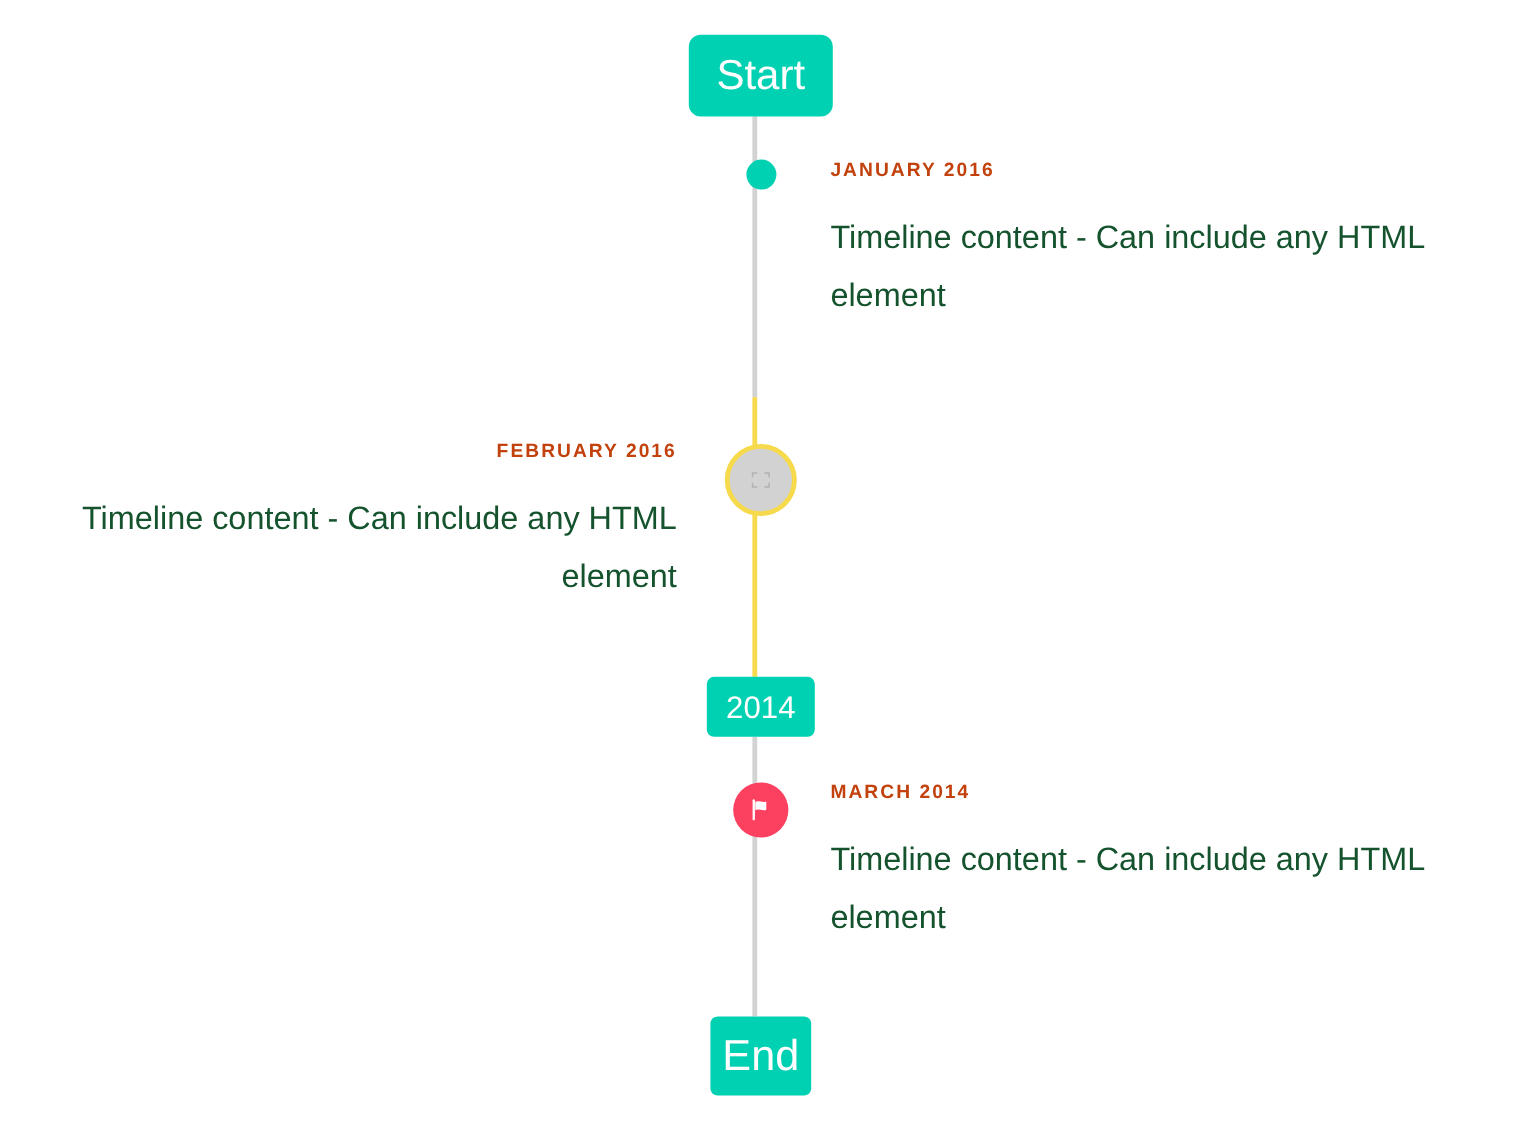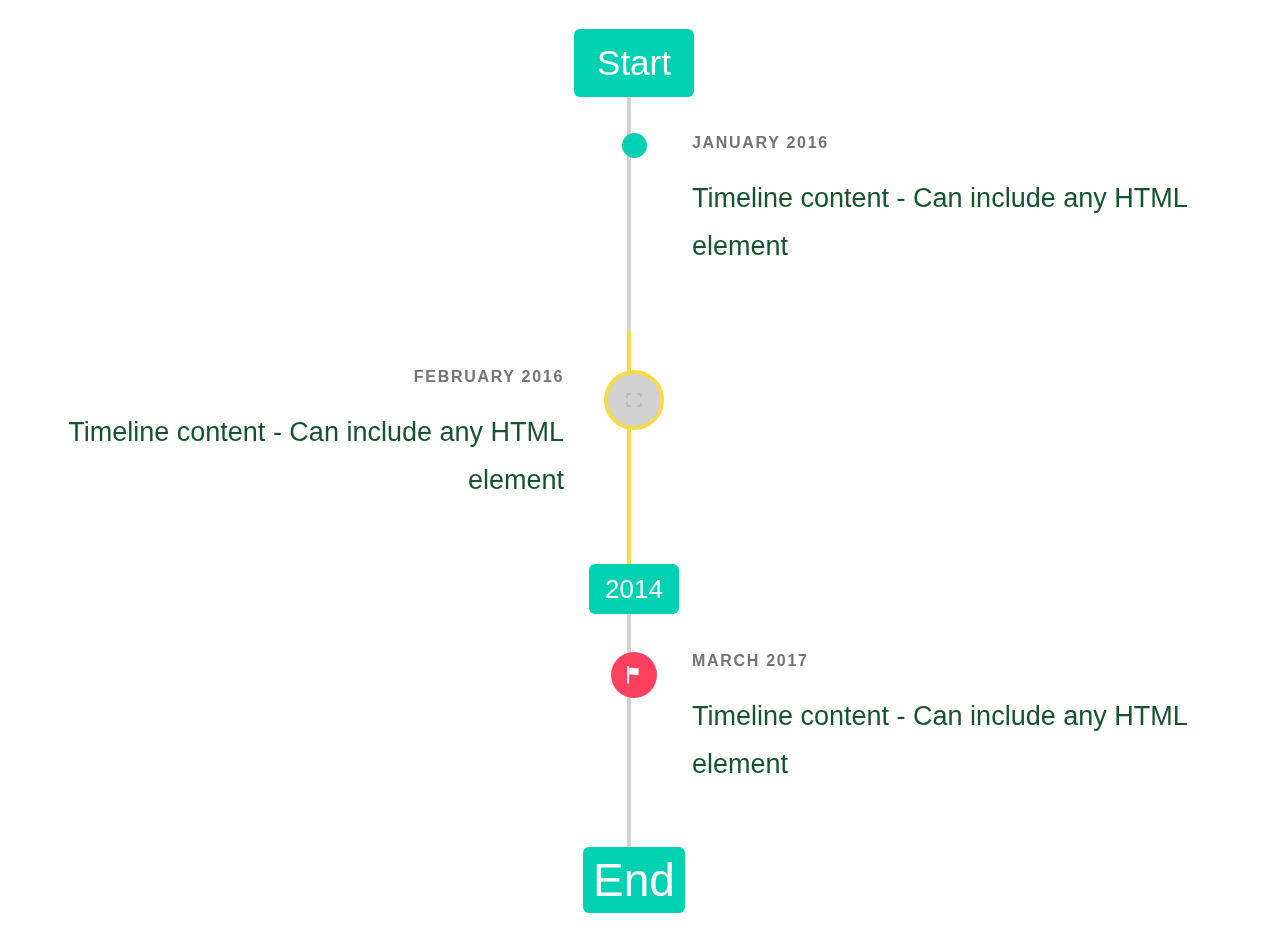"Start" .badge-start { border-radius: none -> 10px }
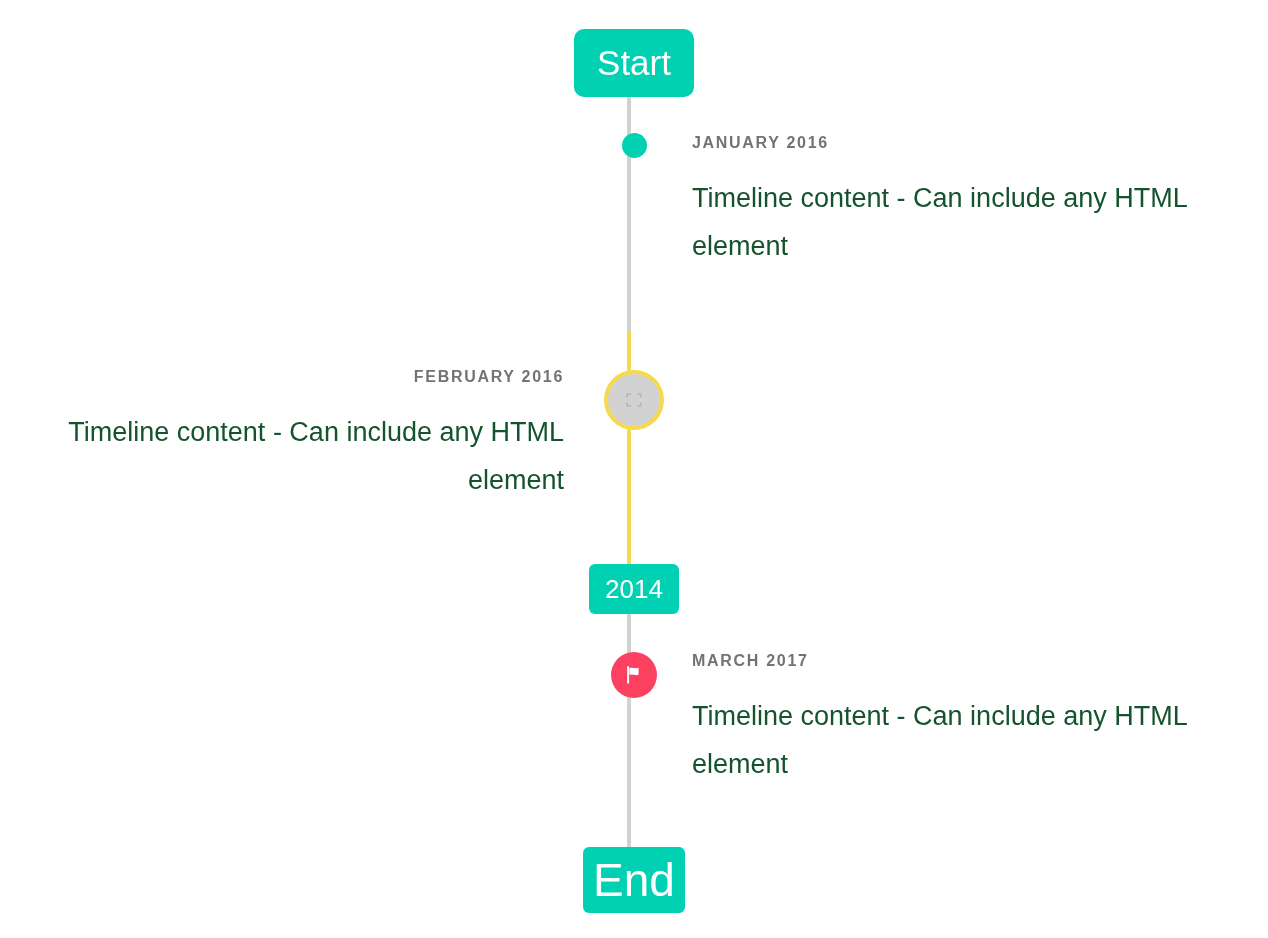"JANUARY 2016" .event-date { color: #737373 -> #c2410c }
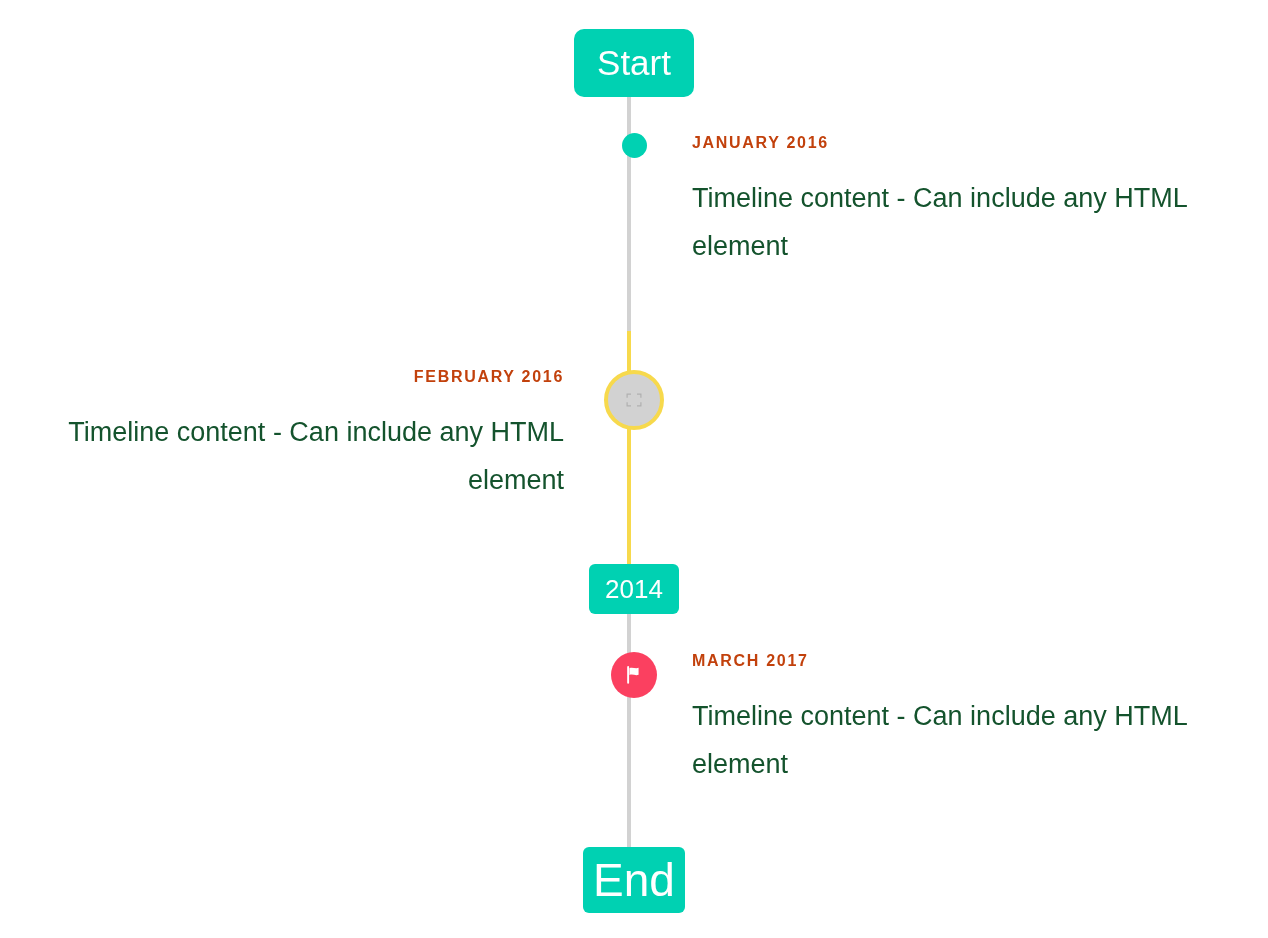"MARCH 2017" p.event-date { text: 2017 -> 2014 }
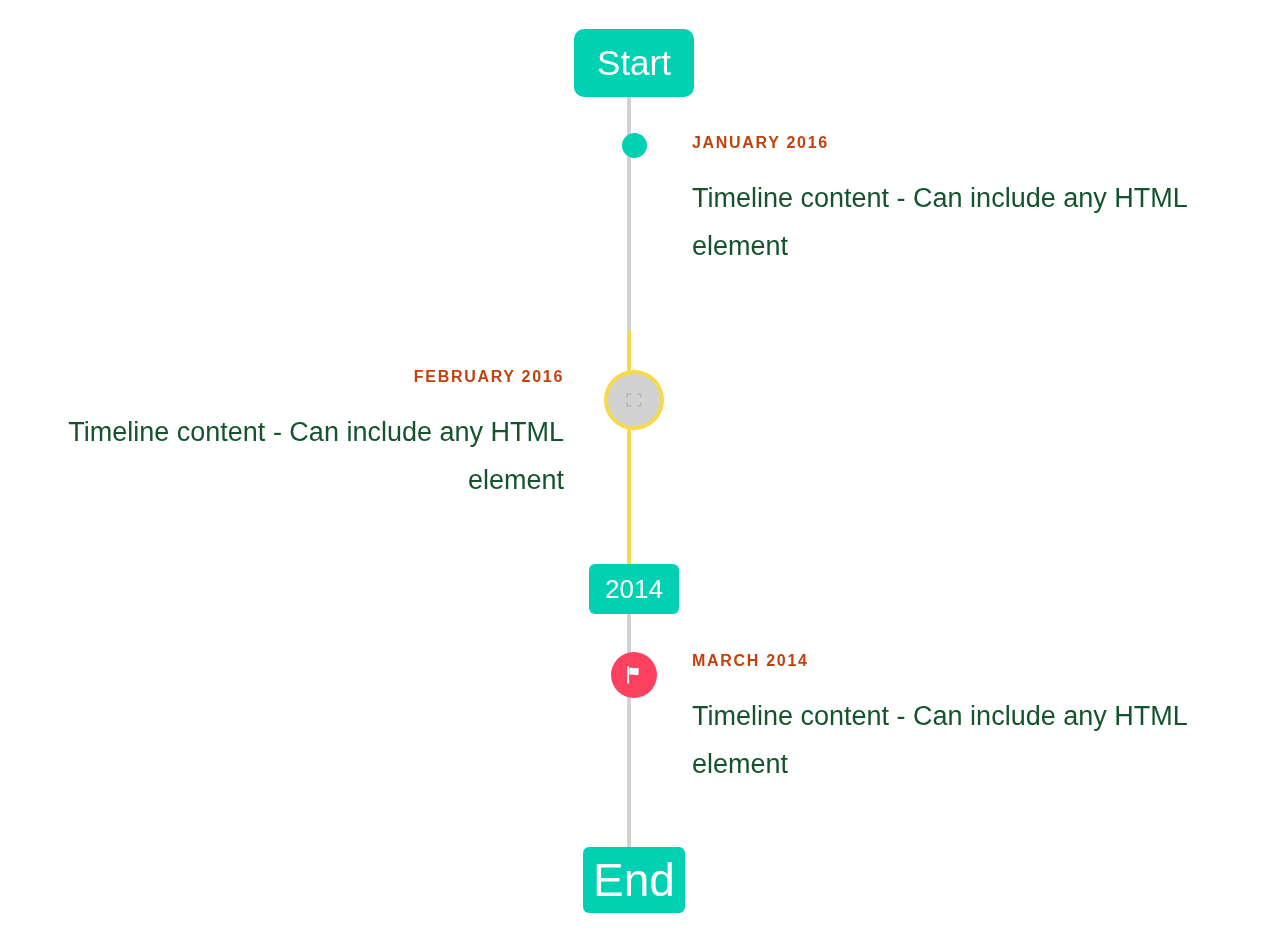"End" .badge-end { font-size: 46px -> 36px; width: 102px -> 84px }
